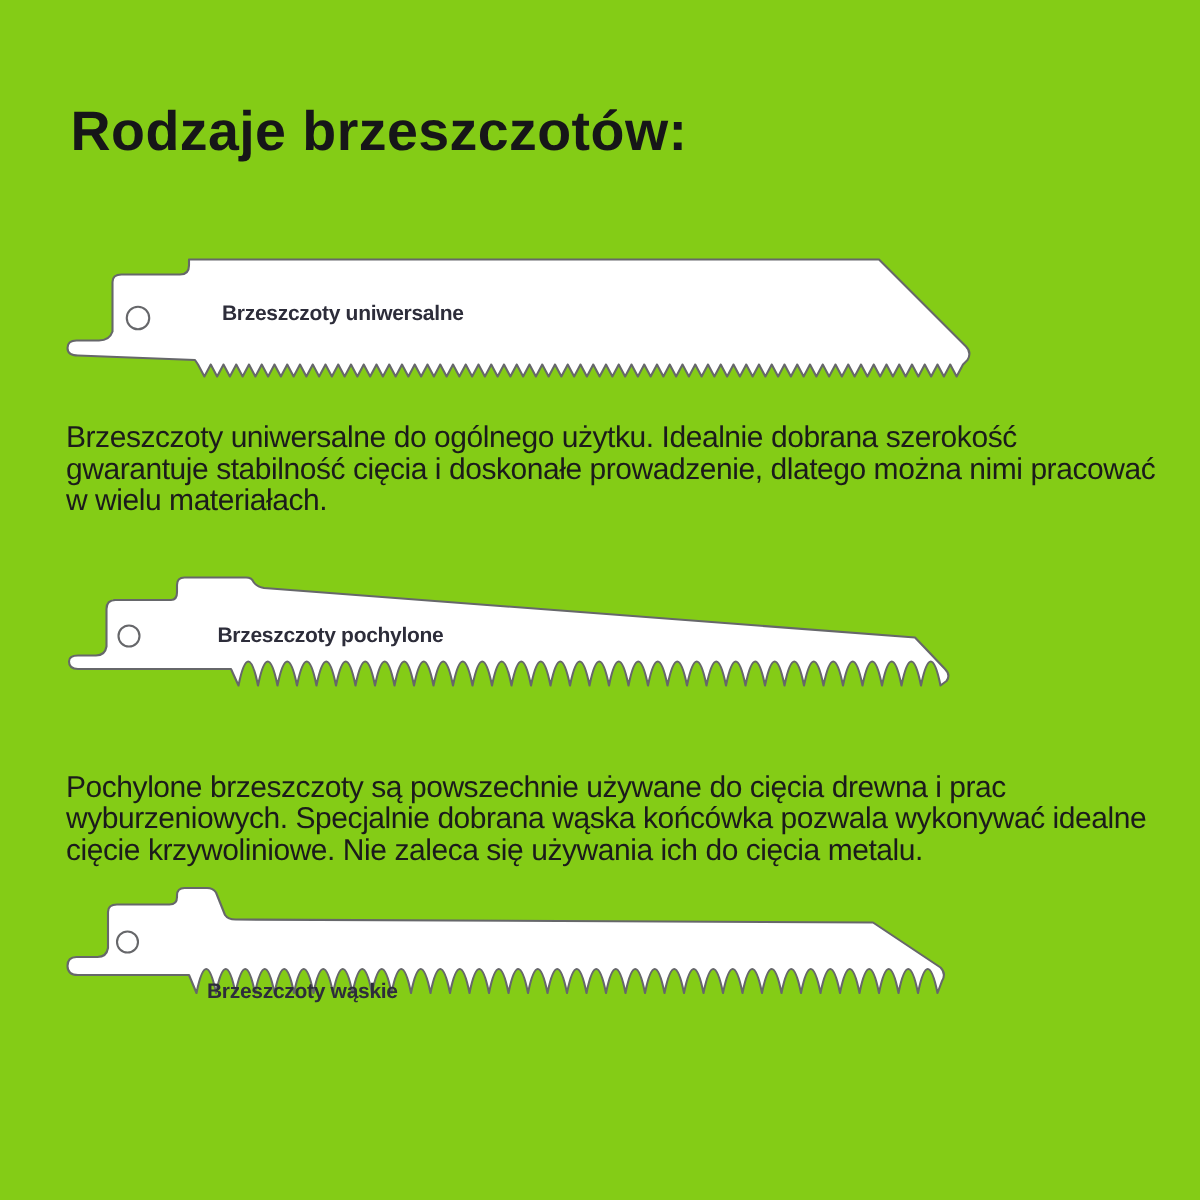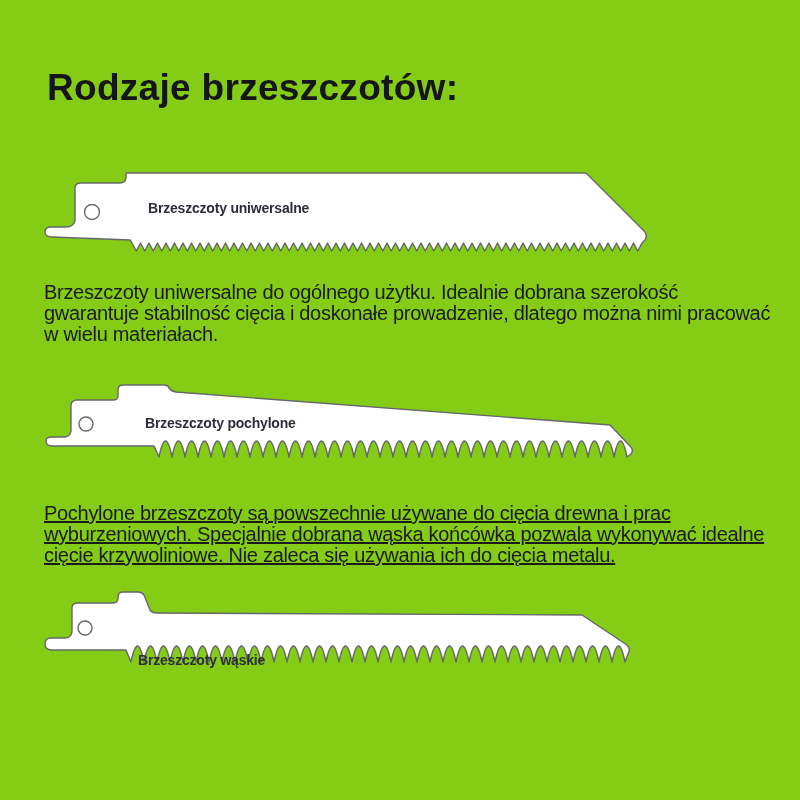"Pochylone brzeszczoty są powszechnie" #blade-desc-2 { text-decoration: underline -> none; top: 492px -> 504px }
